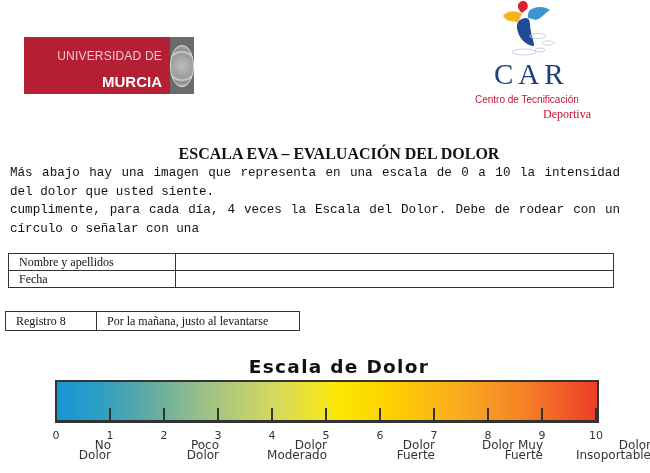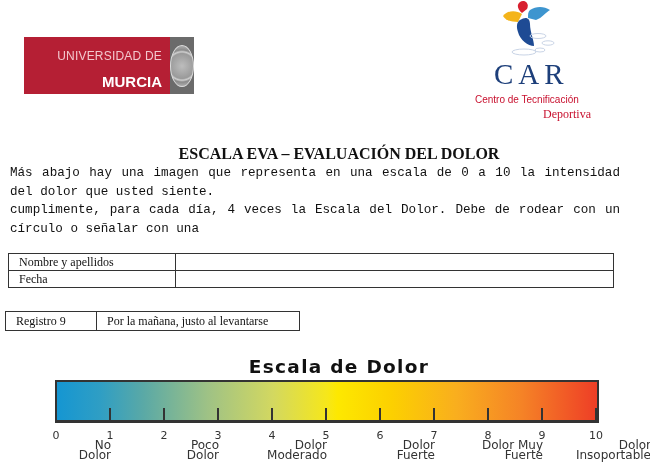"Registro 9" td { text: 9 -> 8 }
